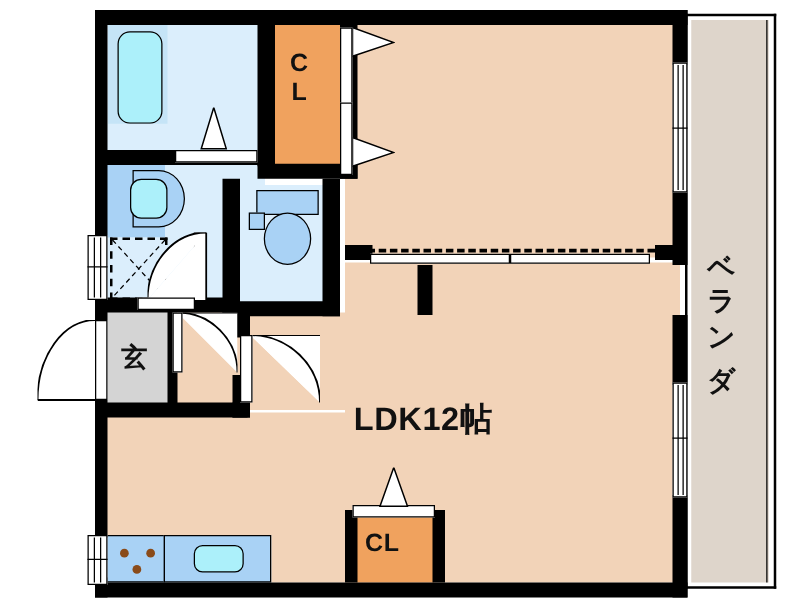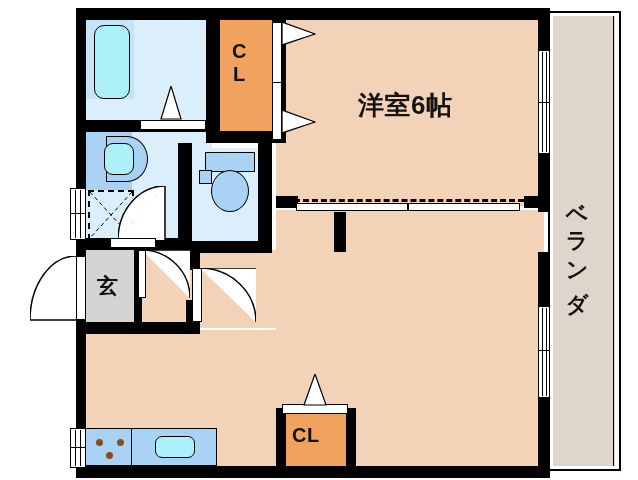"洋室6帖" div.label { html: <div>洋室6帖</div> -> none }
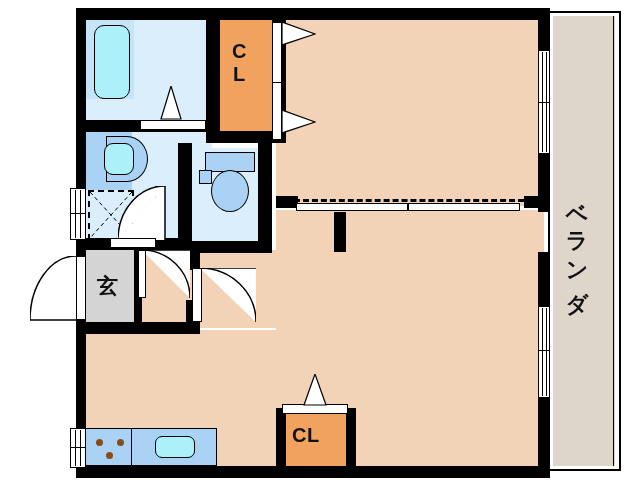"LDK12帖" div.label { html: none -> <div>LDK12帖</div> }
